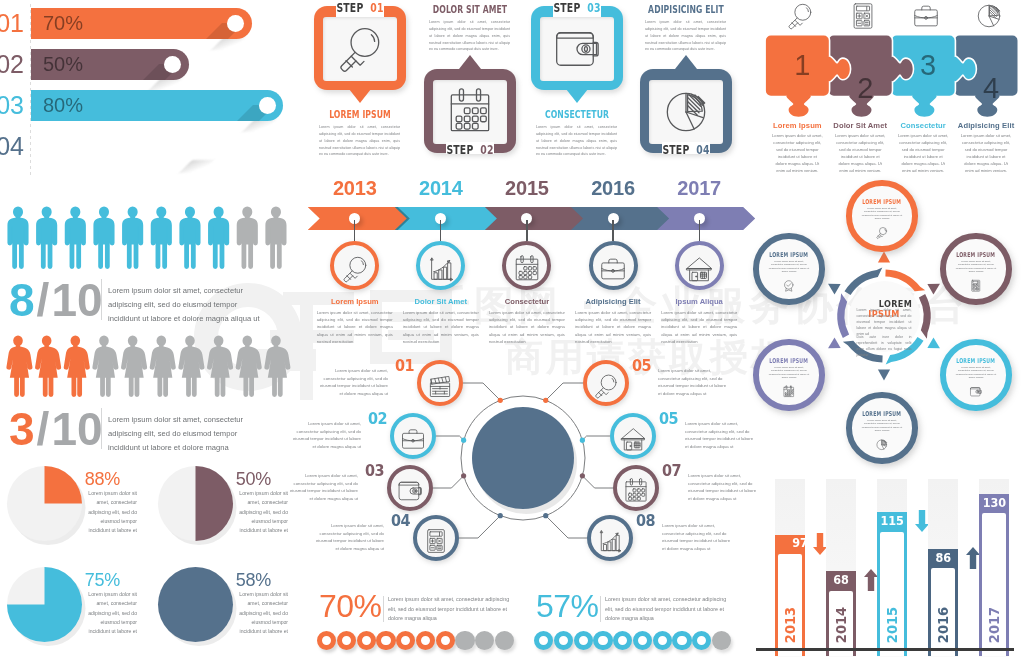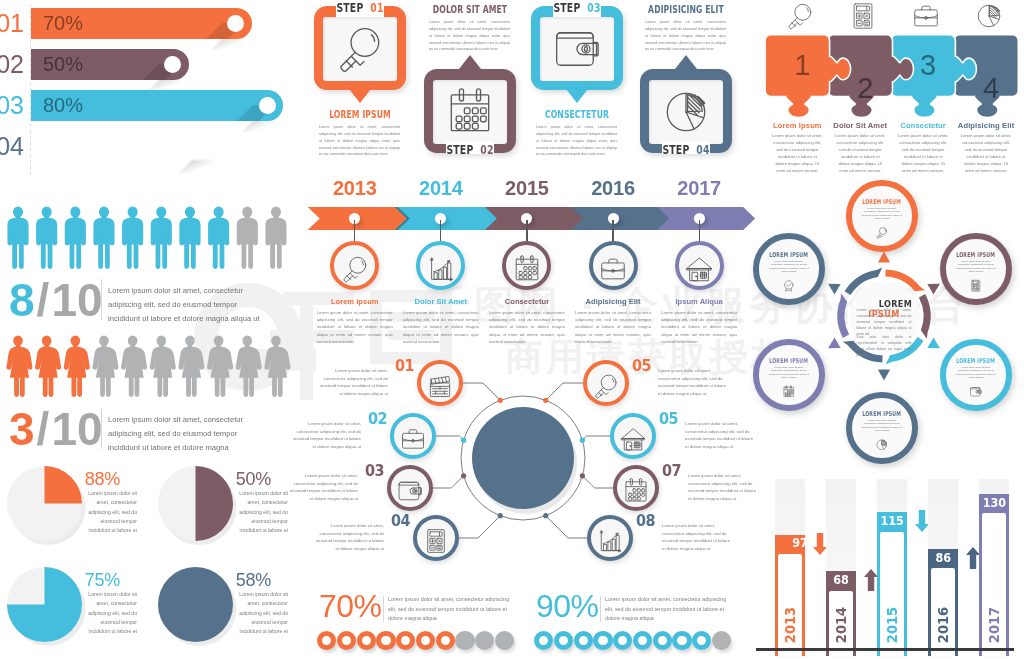"90%" div.dp-big { text: 90% -> 57% }
